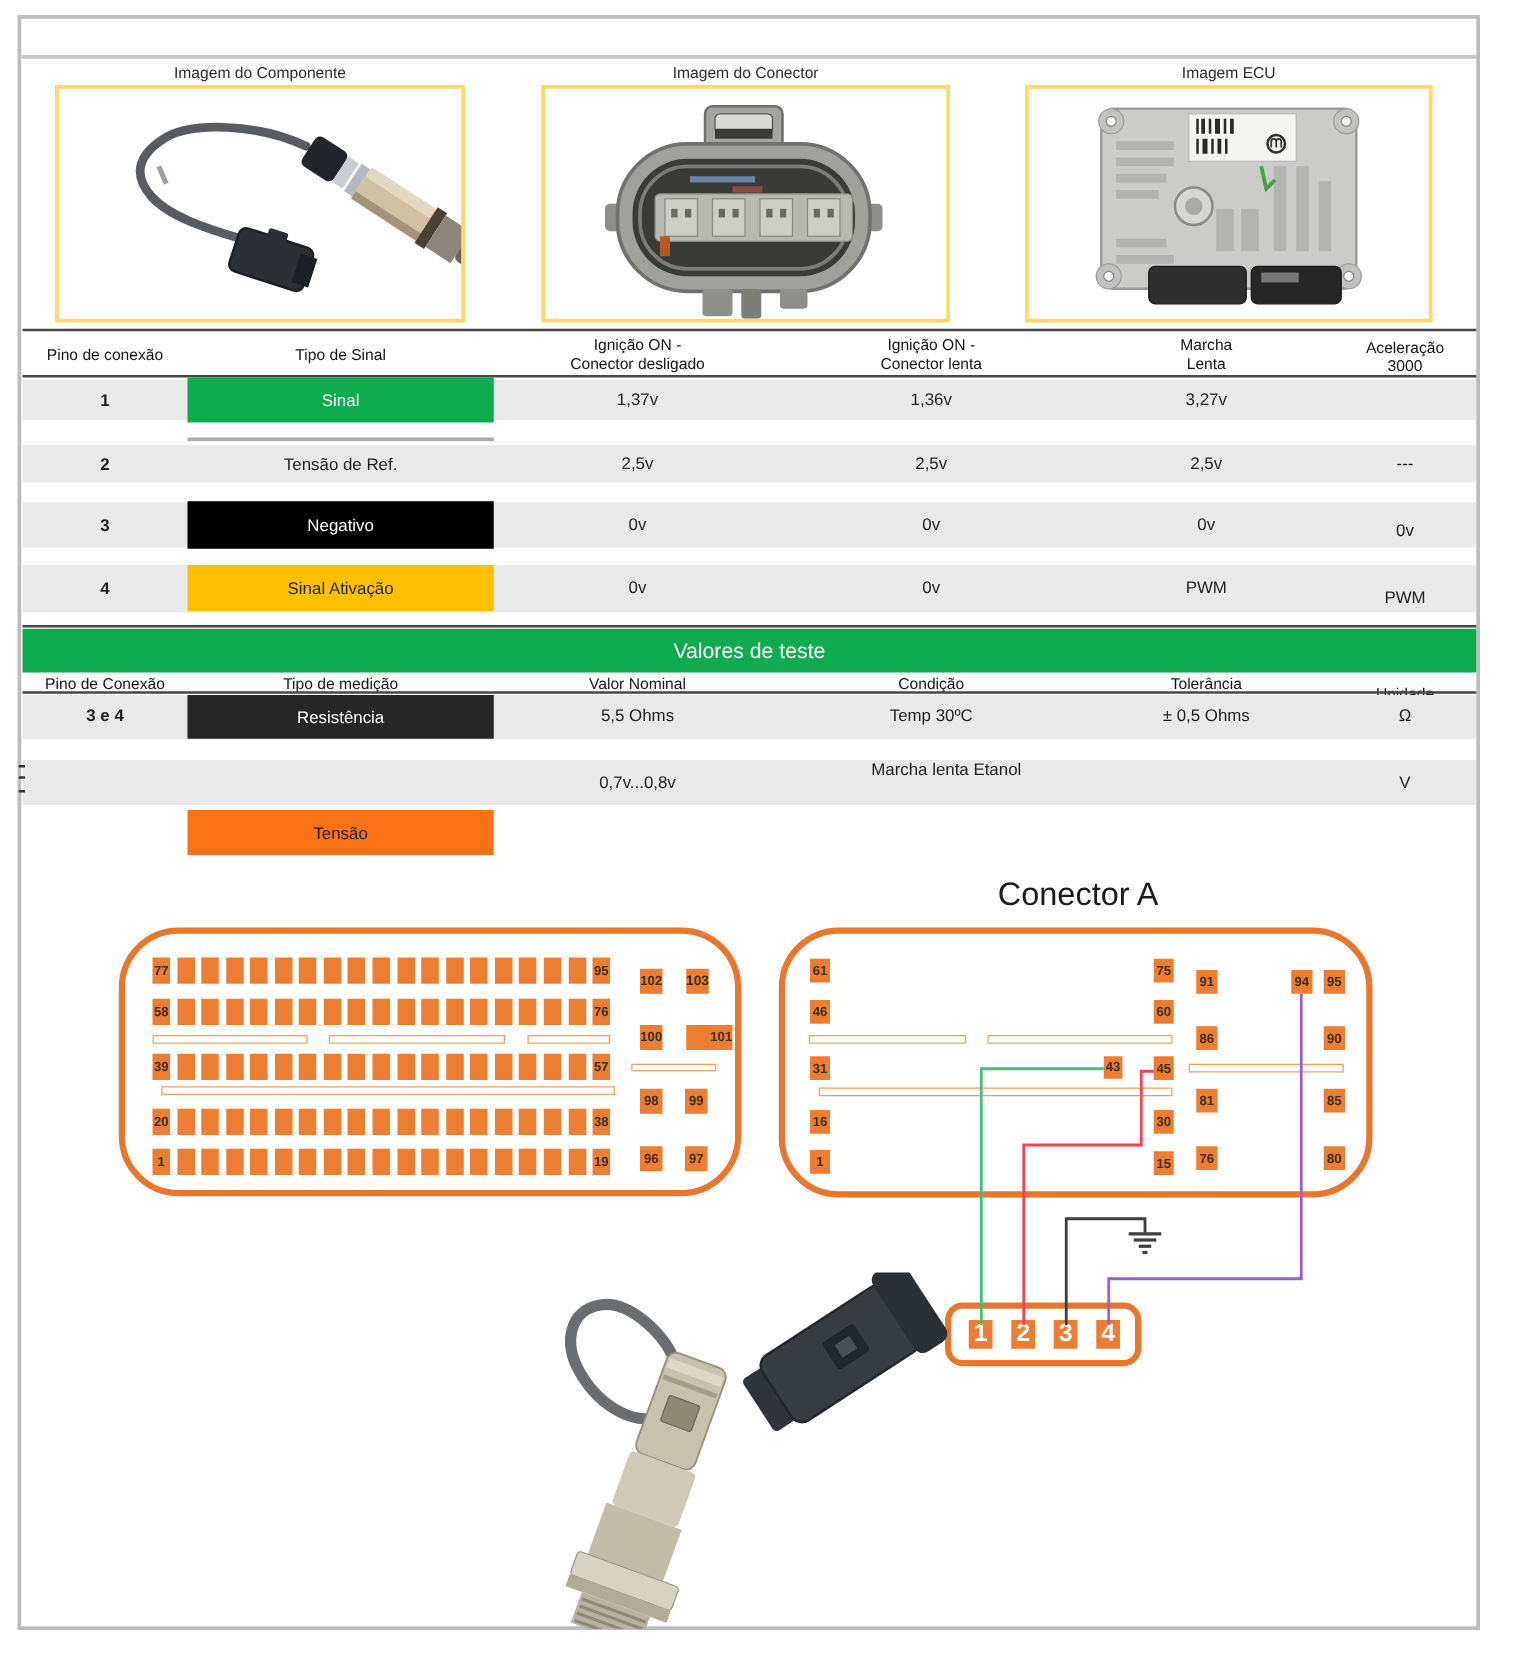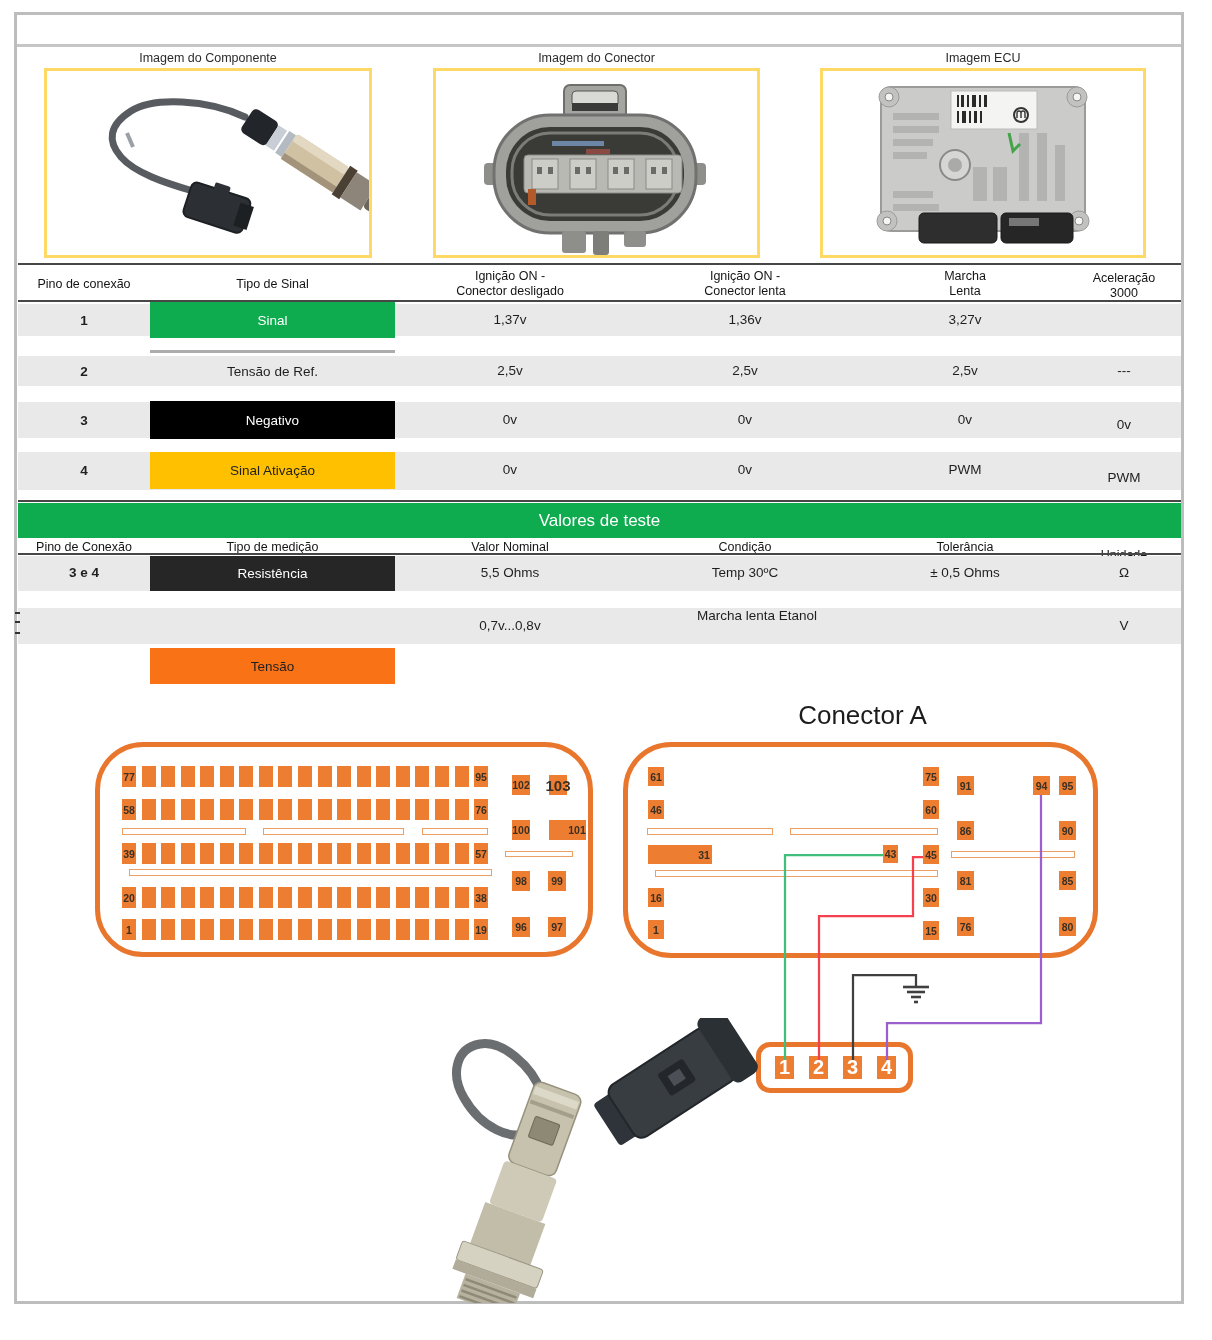"103" div.pin { font-size: 15px -> 11px }
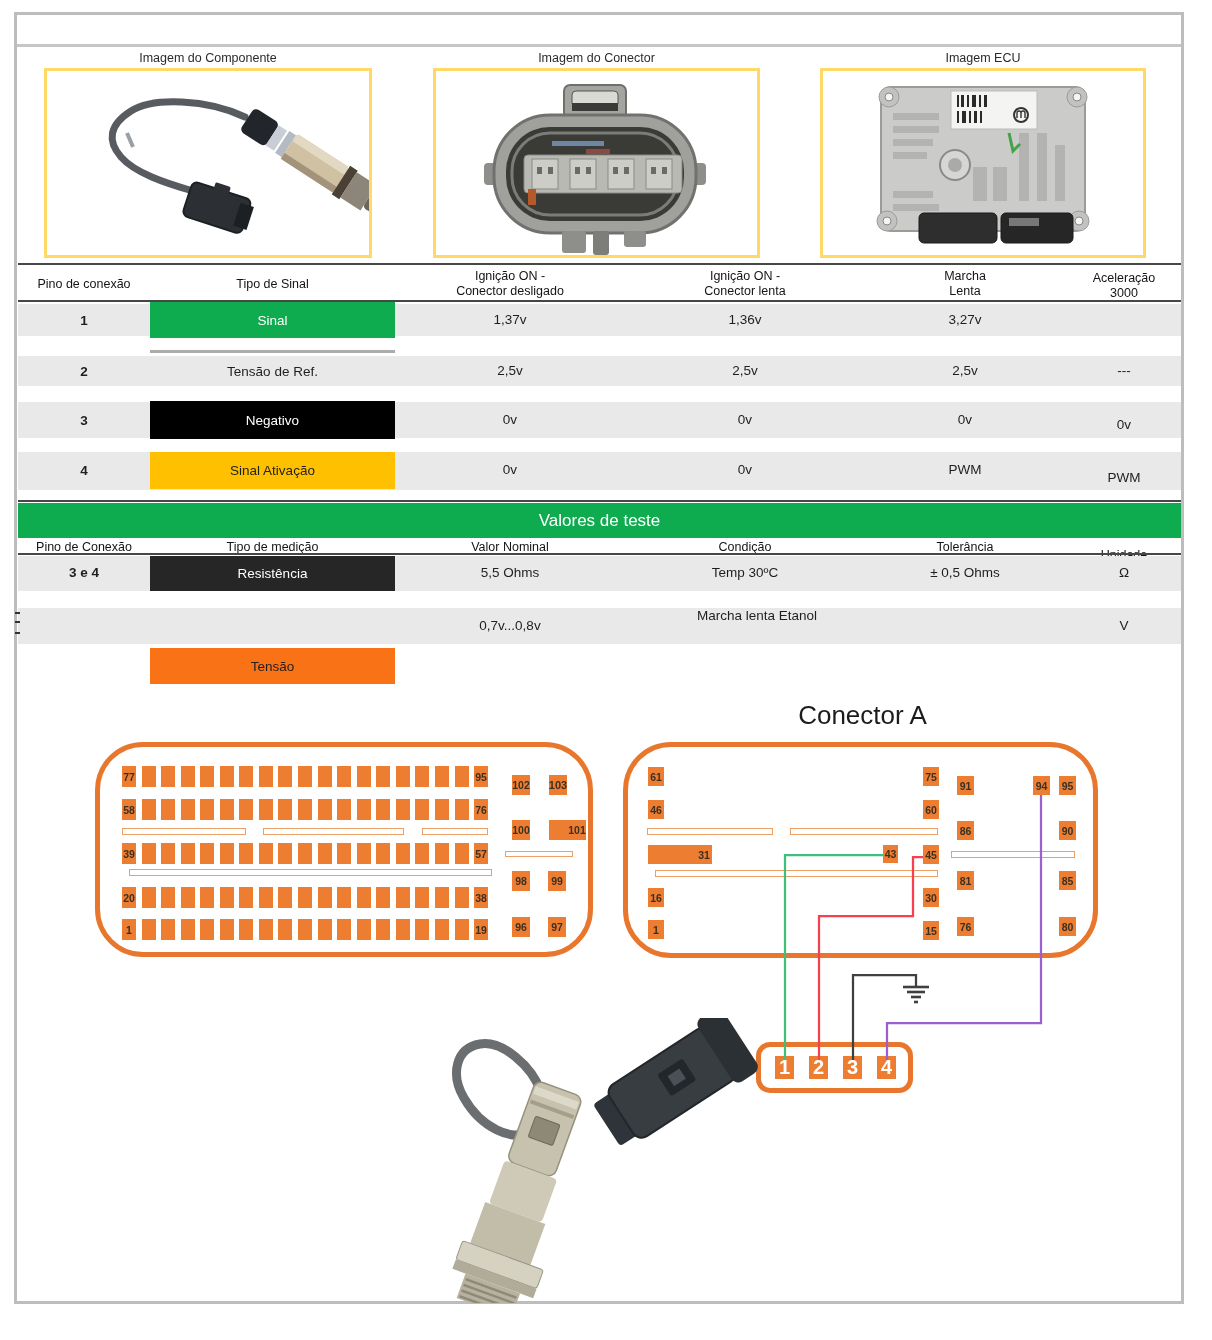"31" div.pin { padding-left: 48px -> none }
